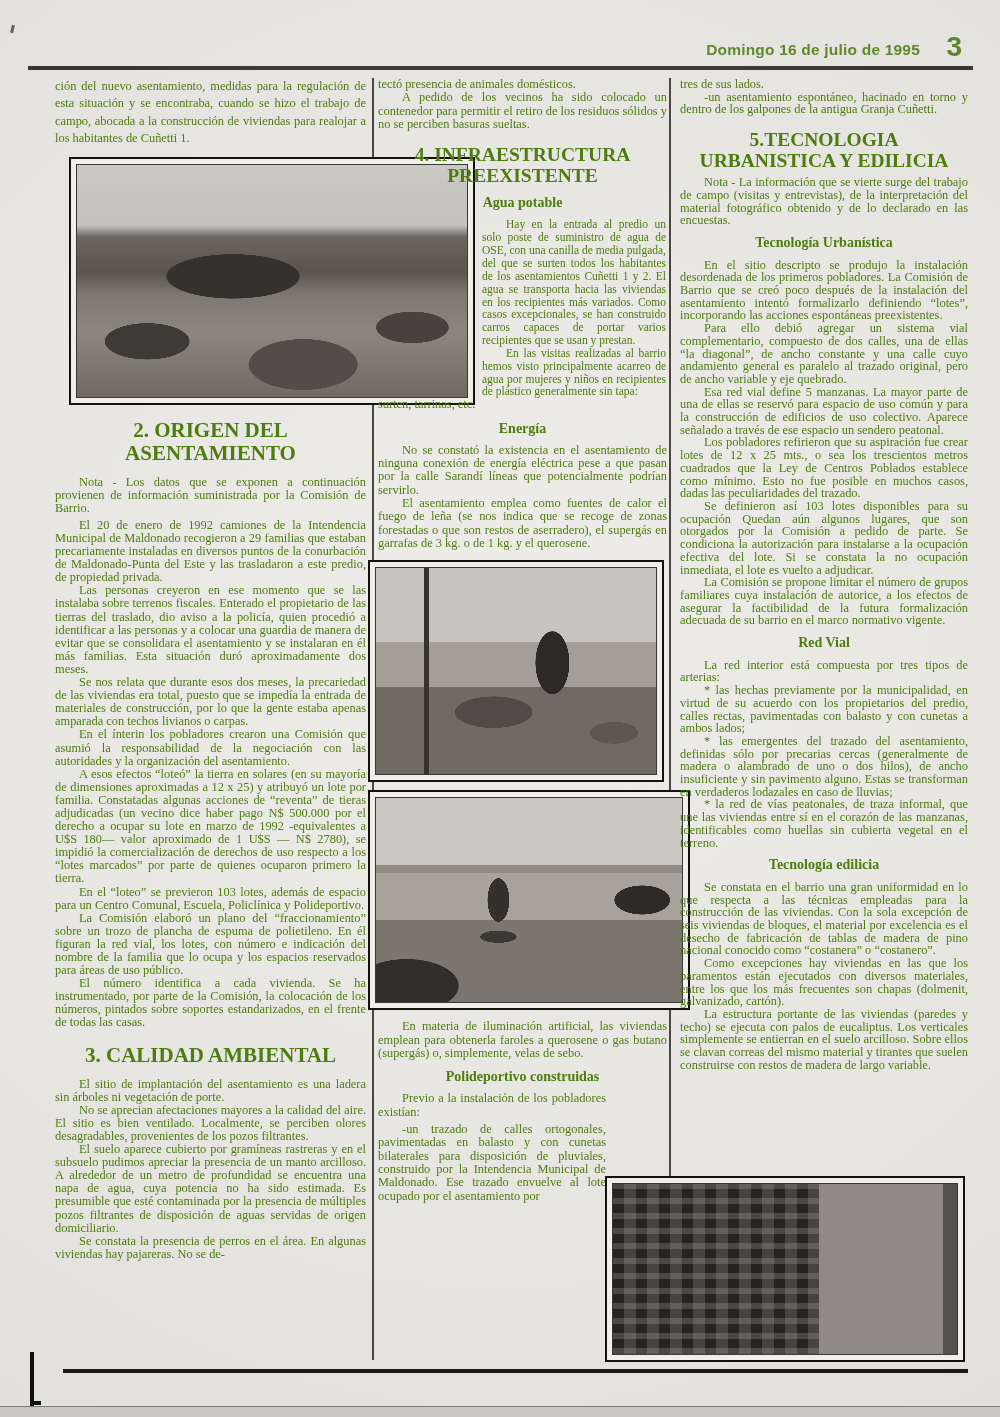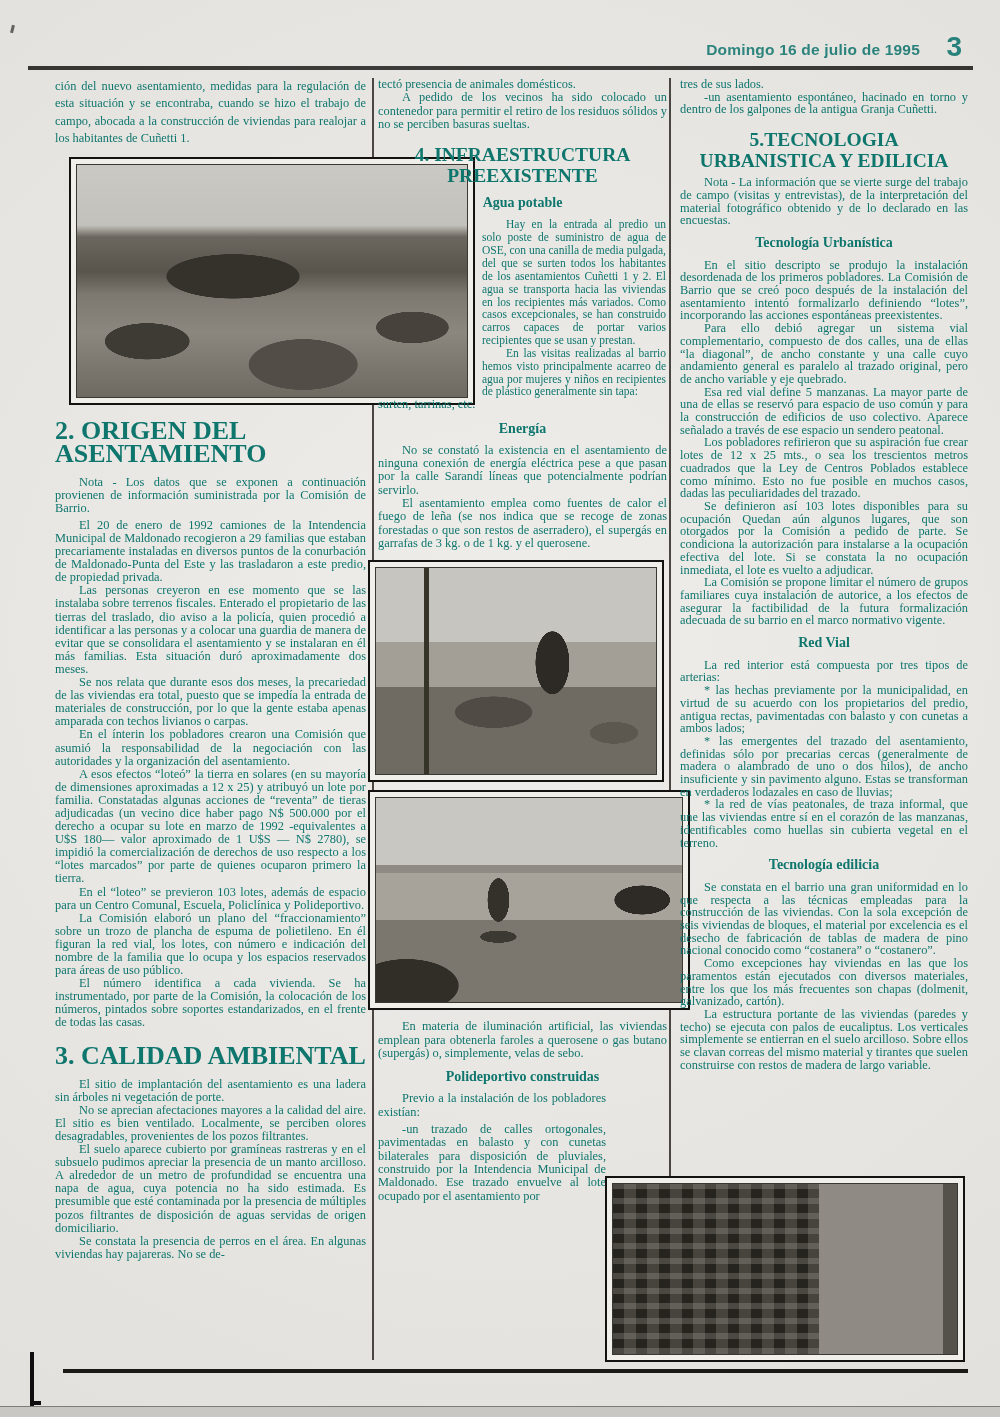"ción del nuevo asentamiento, medidas" .page { color: #0f766e -> #4d7c0f }
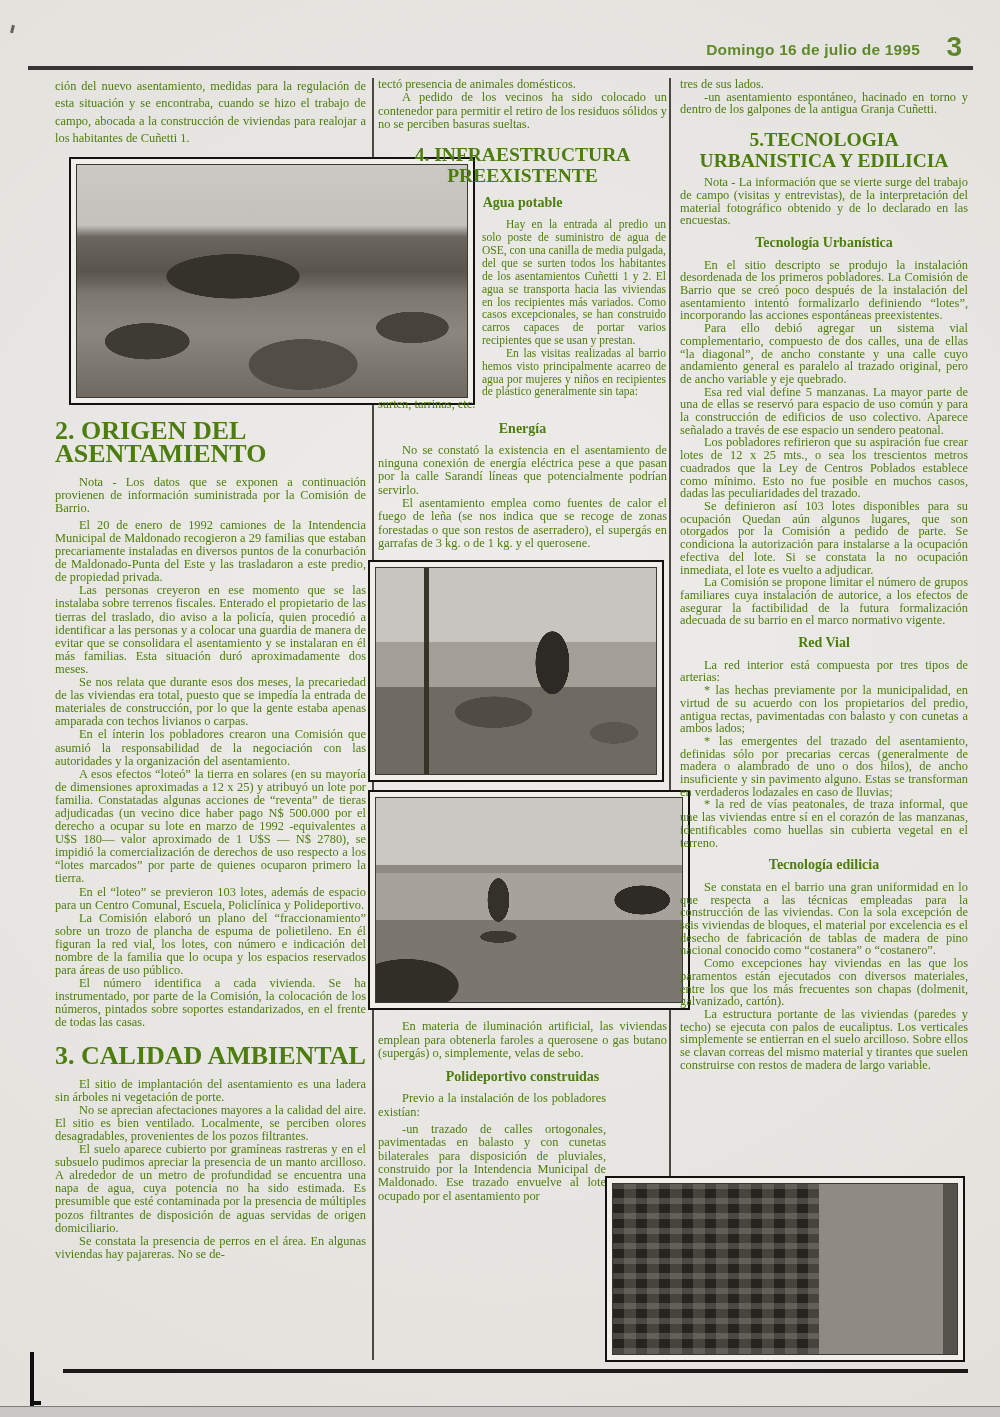"2. ORIGEN DEL ASENTAMIENTO" .sec { font-size: 26px -> 21px; text-align: left -> center }
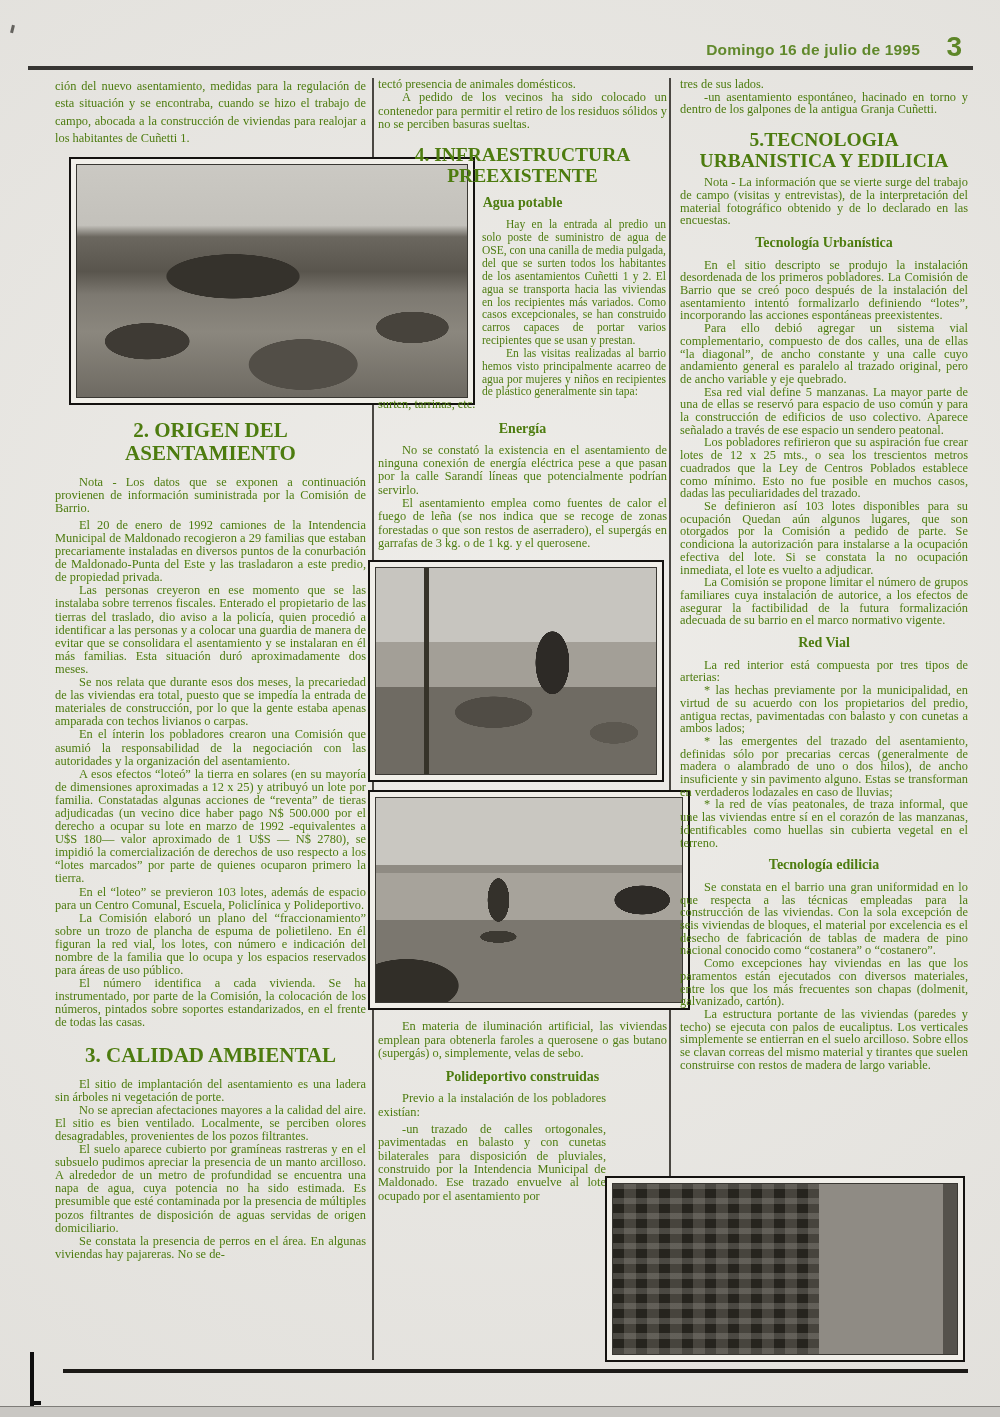"* las hechas previamente por" p { text: antigua -> calles }
